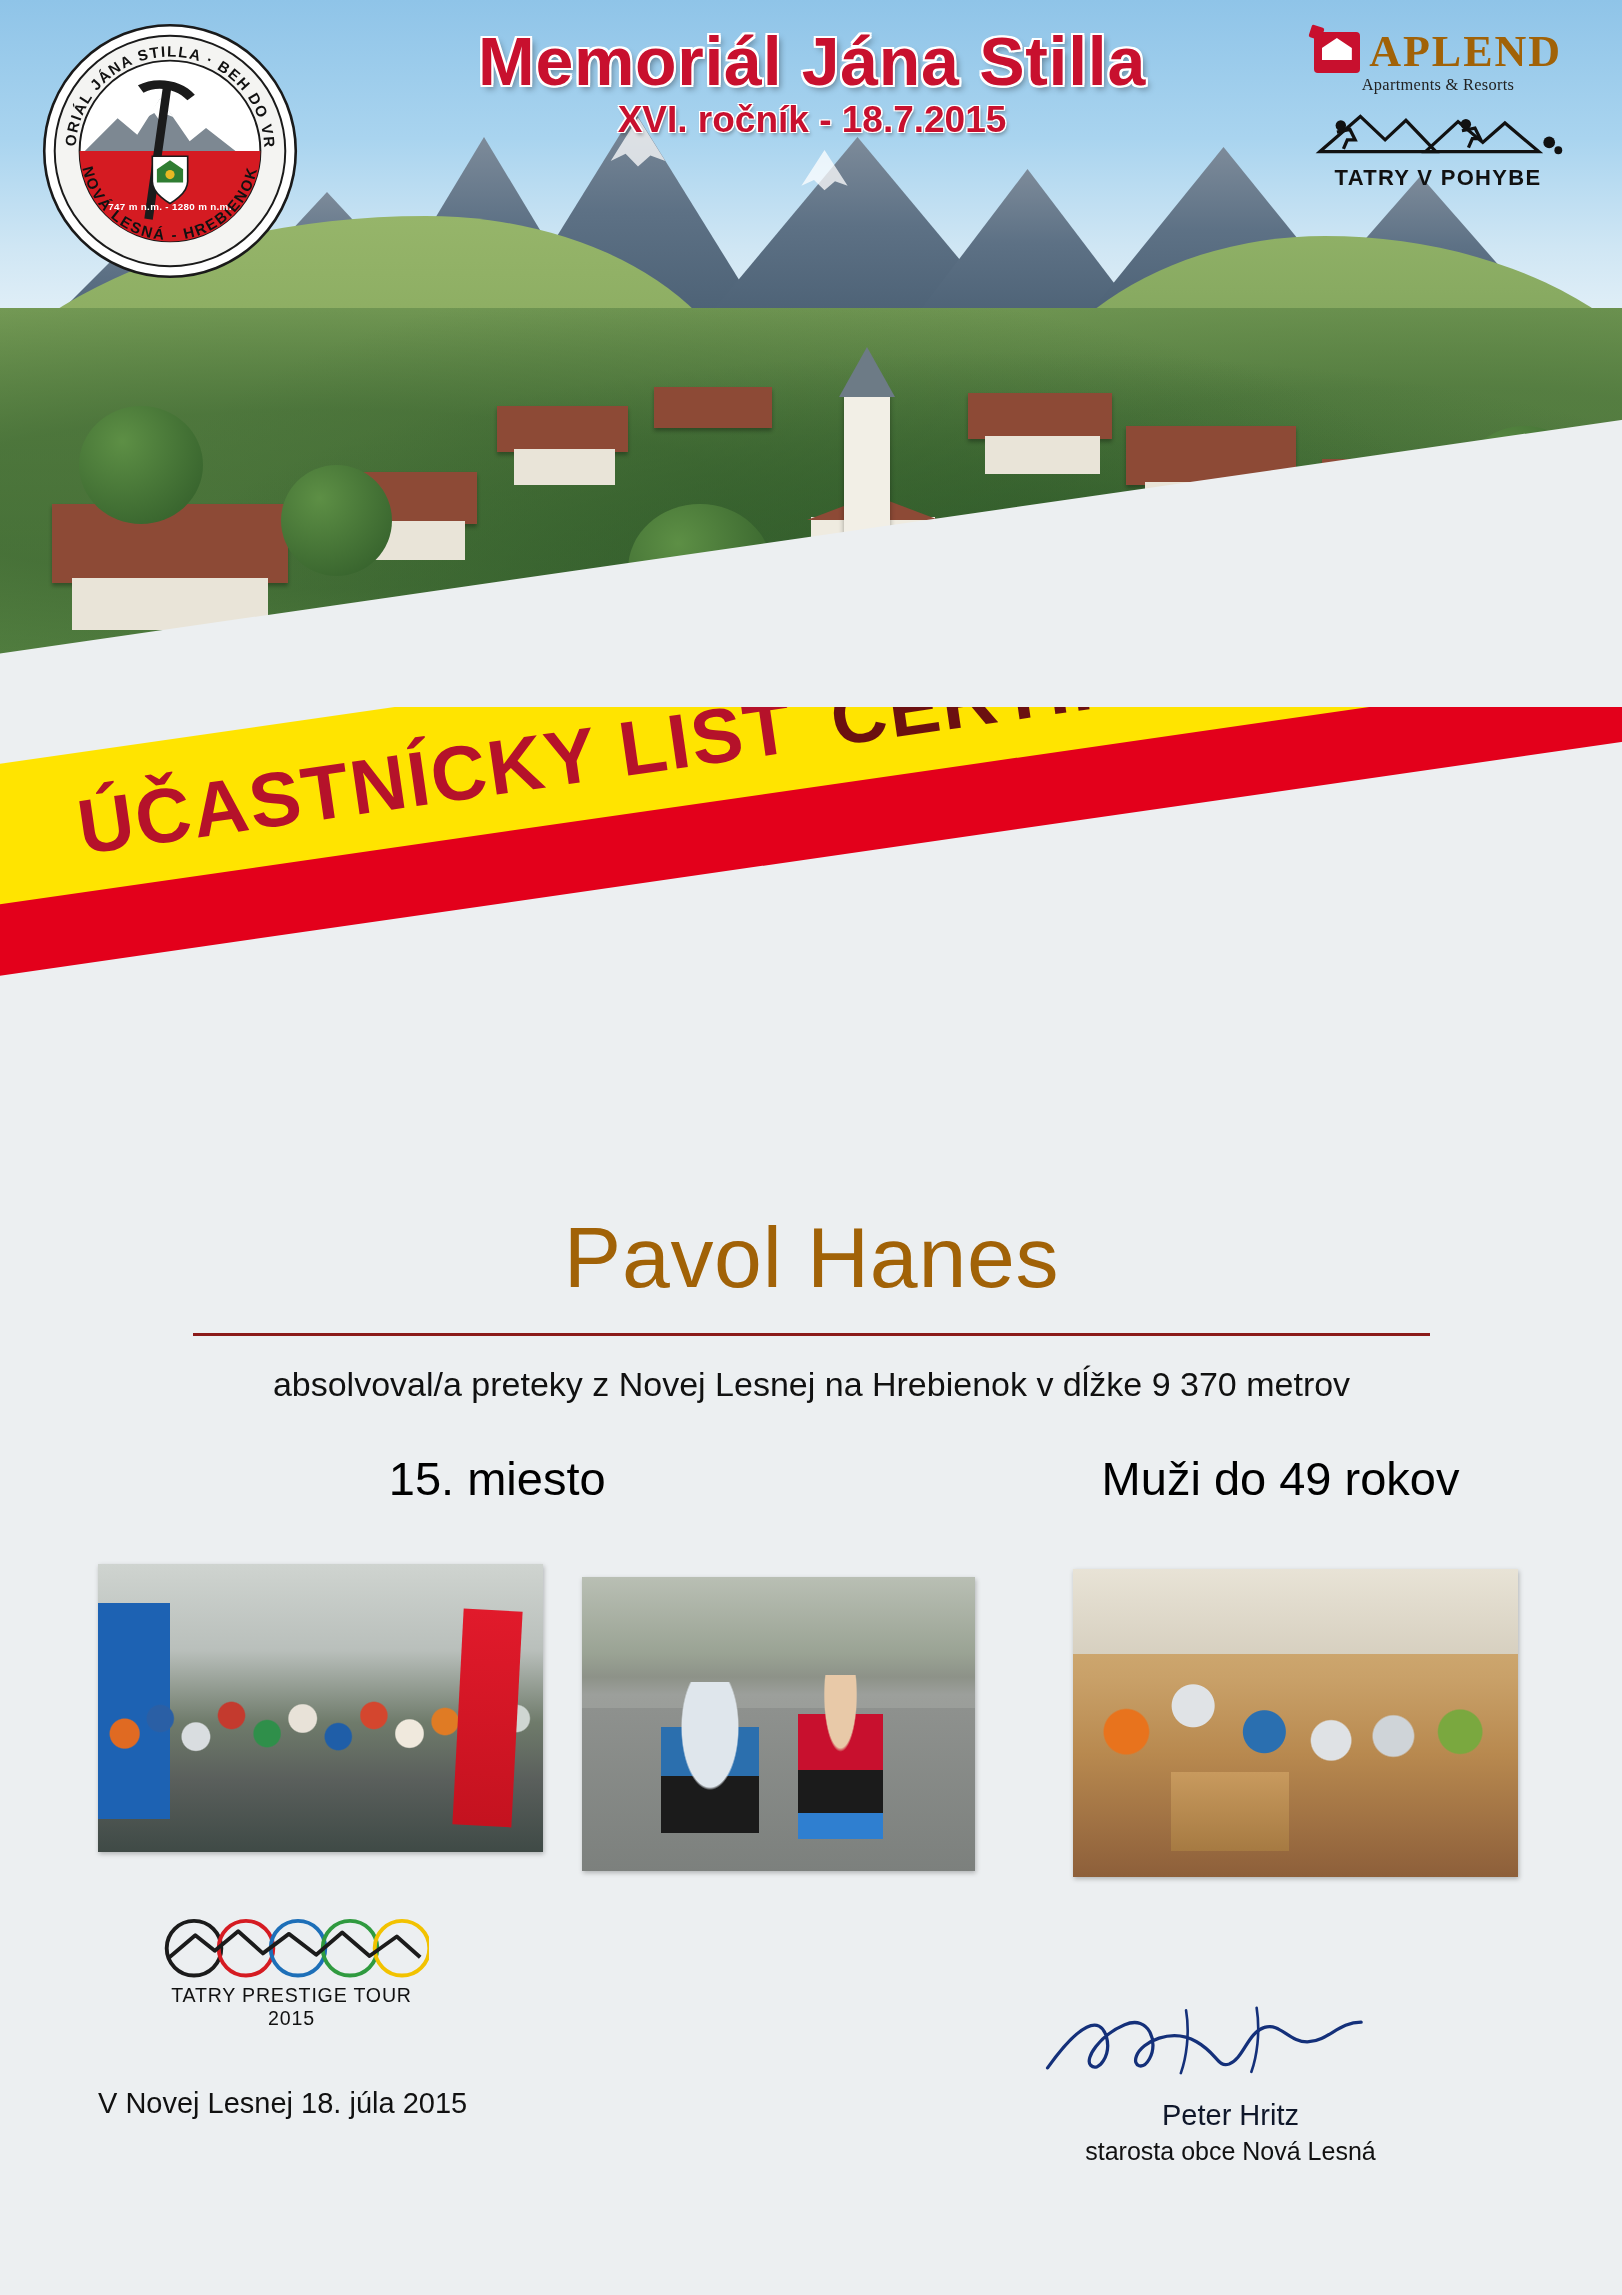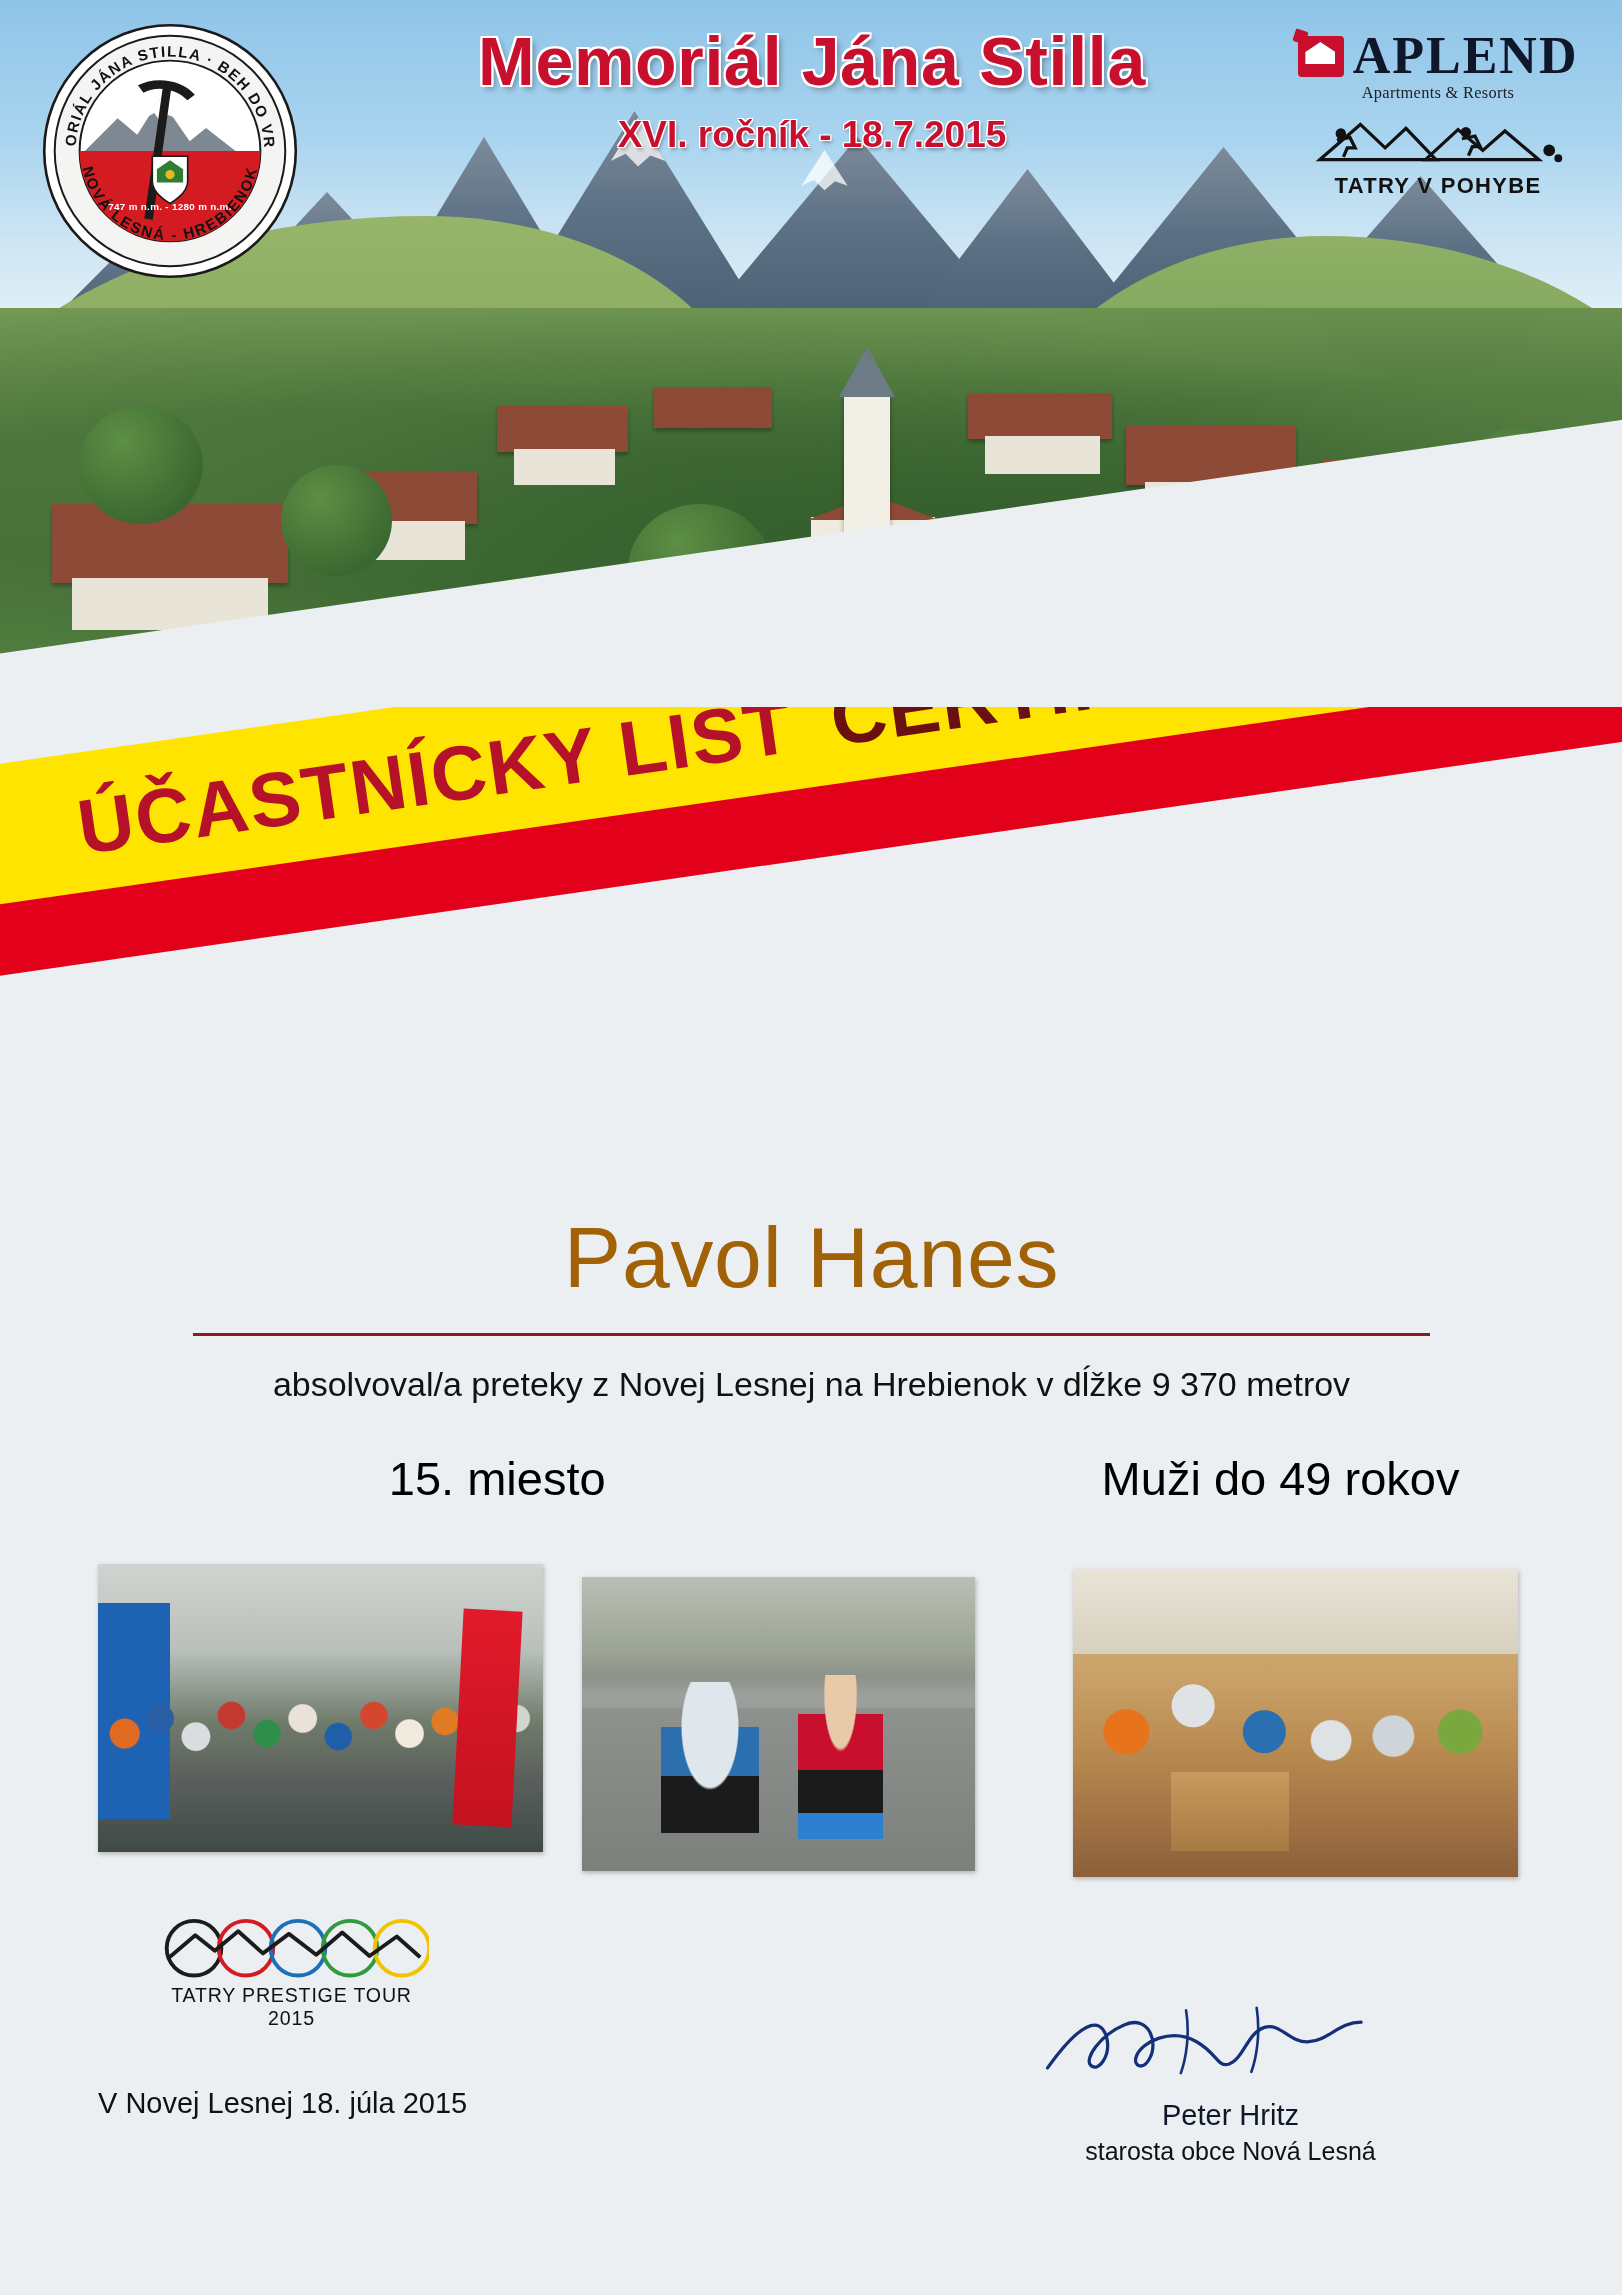"APLEND" .aplend-text { color: #0f172a -> #a16207; font-size: 52px -> 44px }
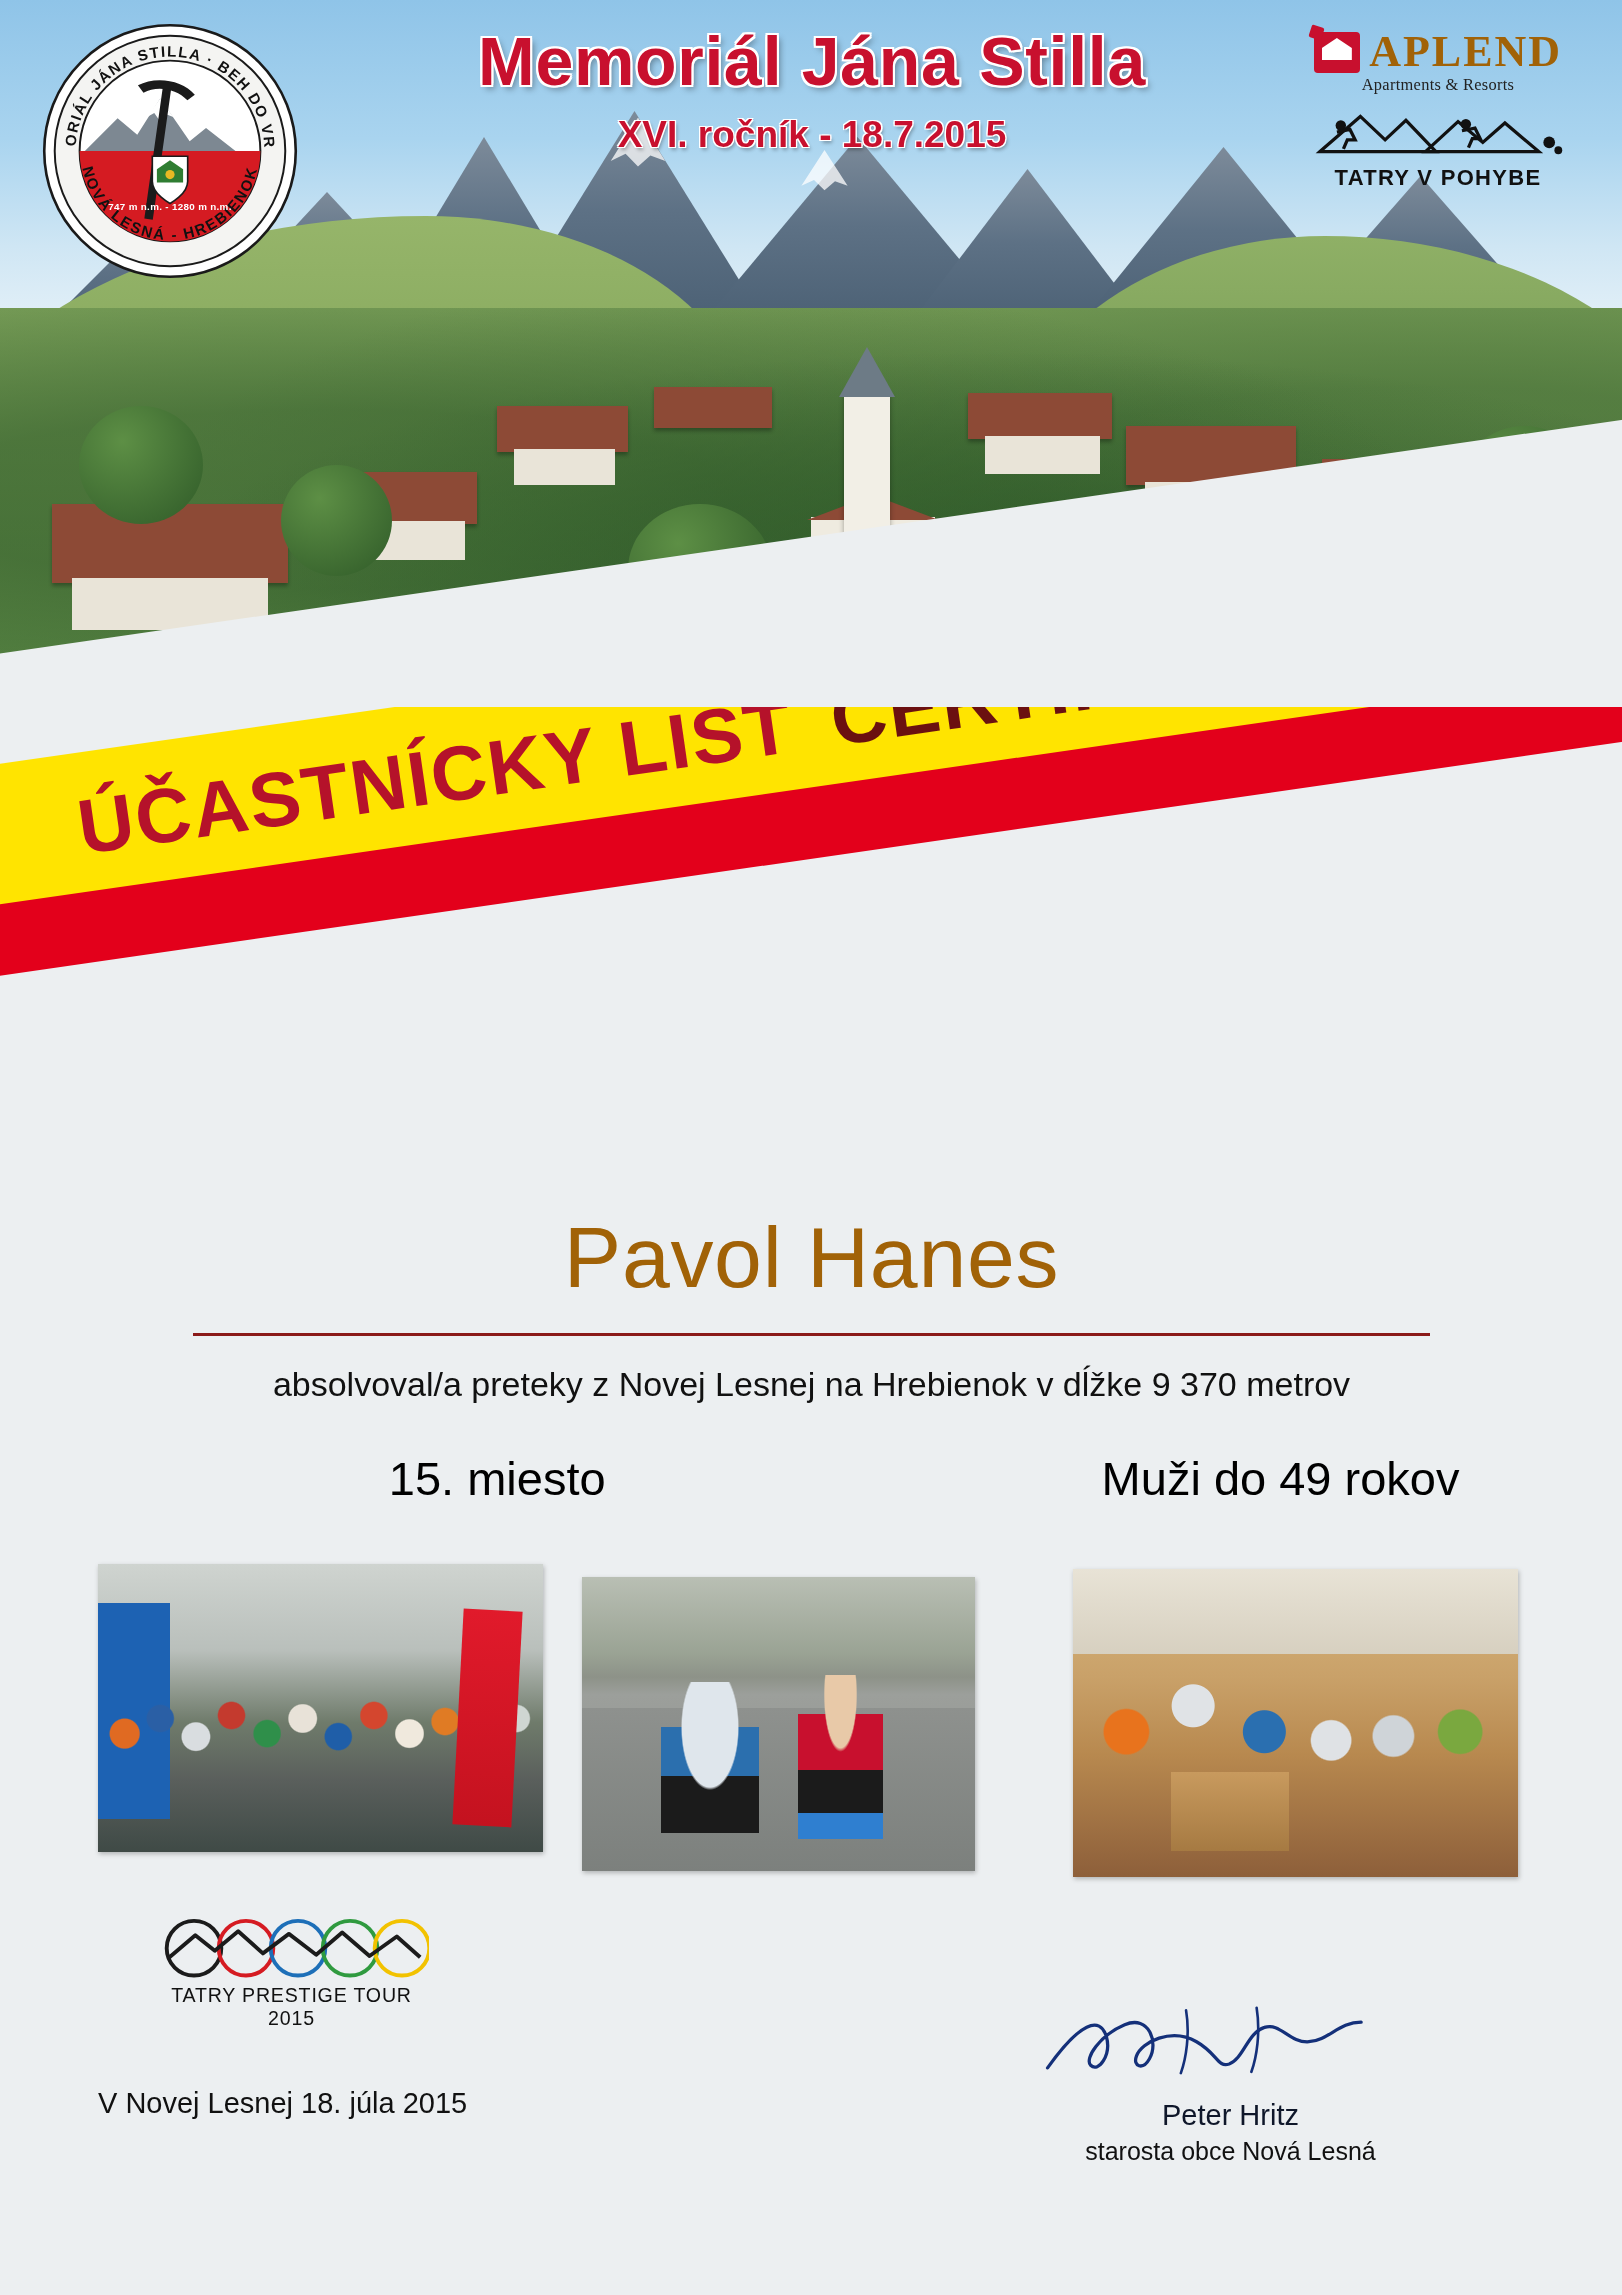"XVI. ročník - 18.7.2015" .title-sub { margin-top: 17px -> 2px }
